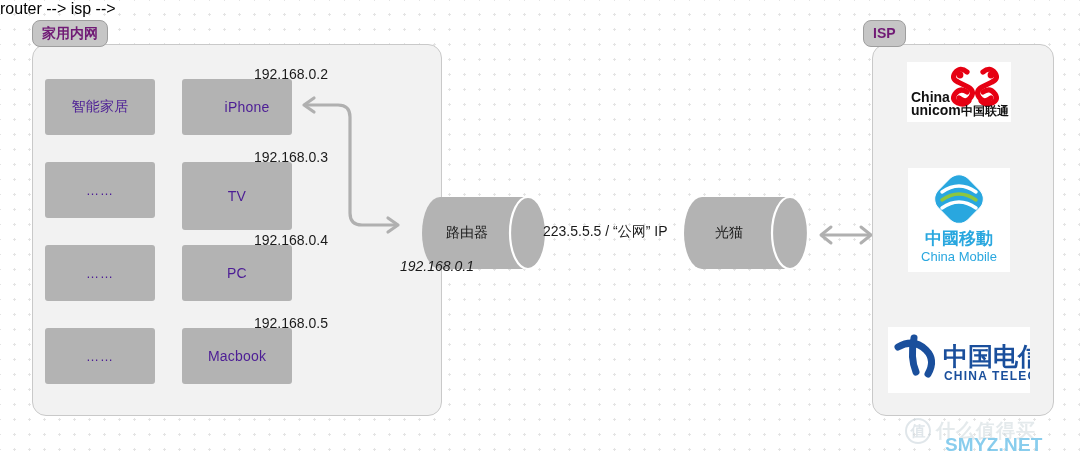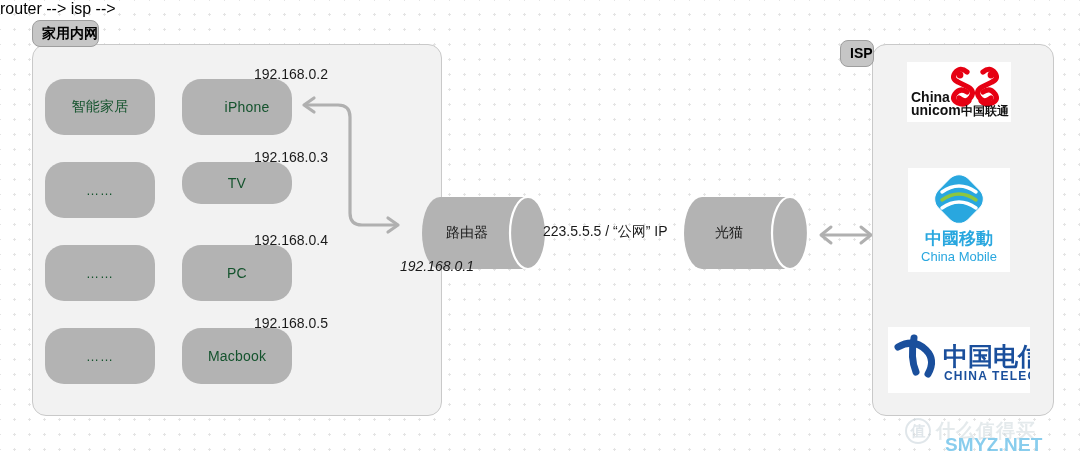"家用内网" .panel-label { color: #000000 -> #701a75; padding: 5px 0 6px 9px -> 5px 9px 6px 9px }
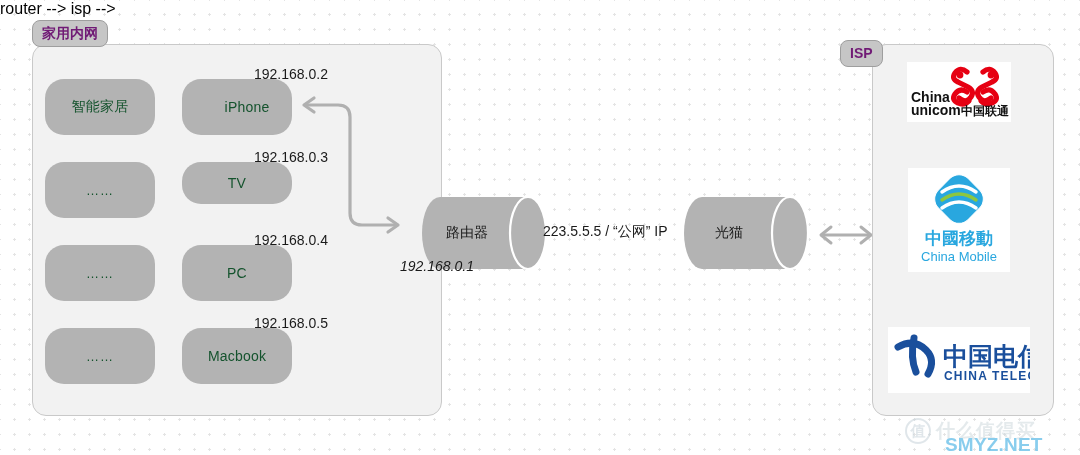"ISP" div.panel-label { left: 840px -> 863px; margin-top: 20px -> none }
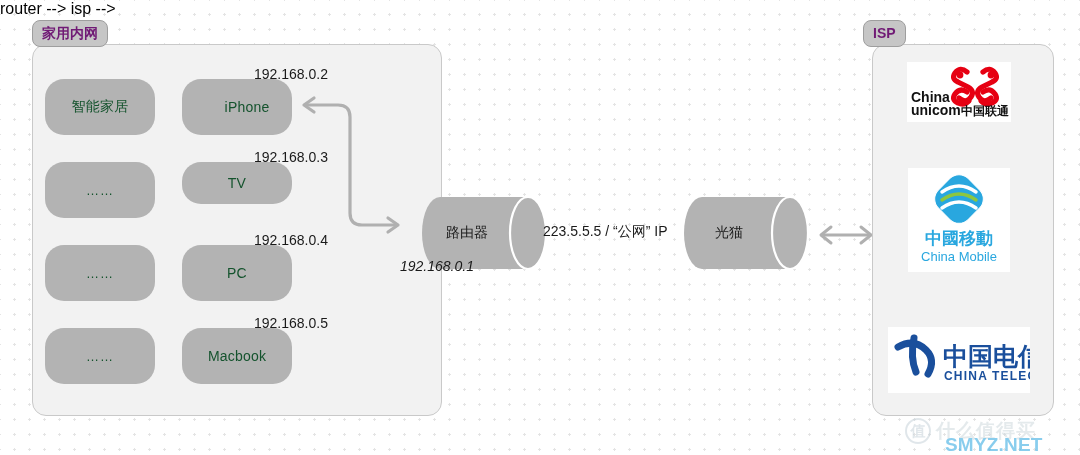"智能家居" .device { border-radius: 19px -> 3px; color: #14532d -> #4c1d95 }
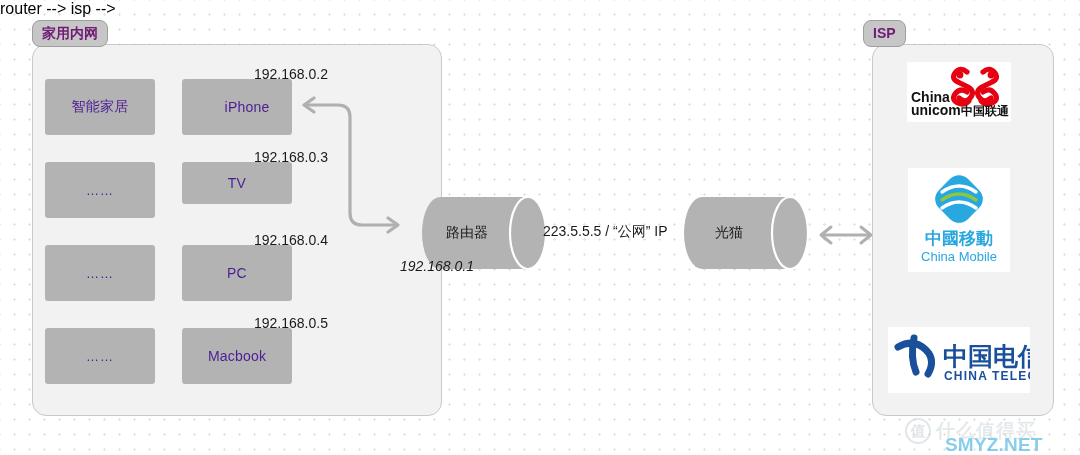"TV" div.device { height: 42px -> 68px }
